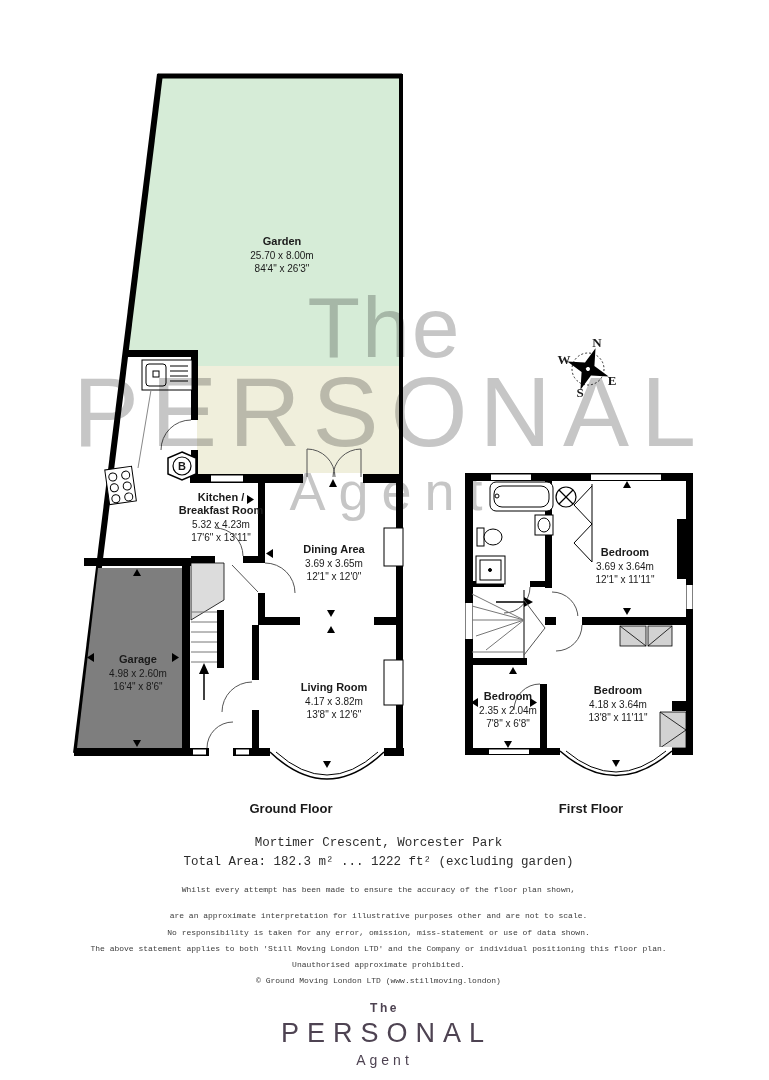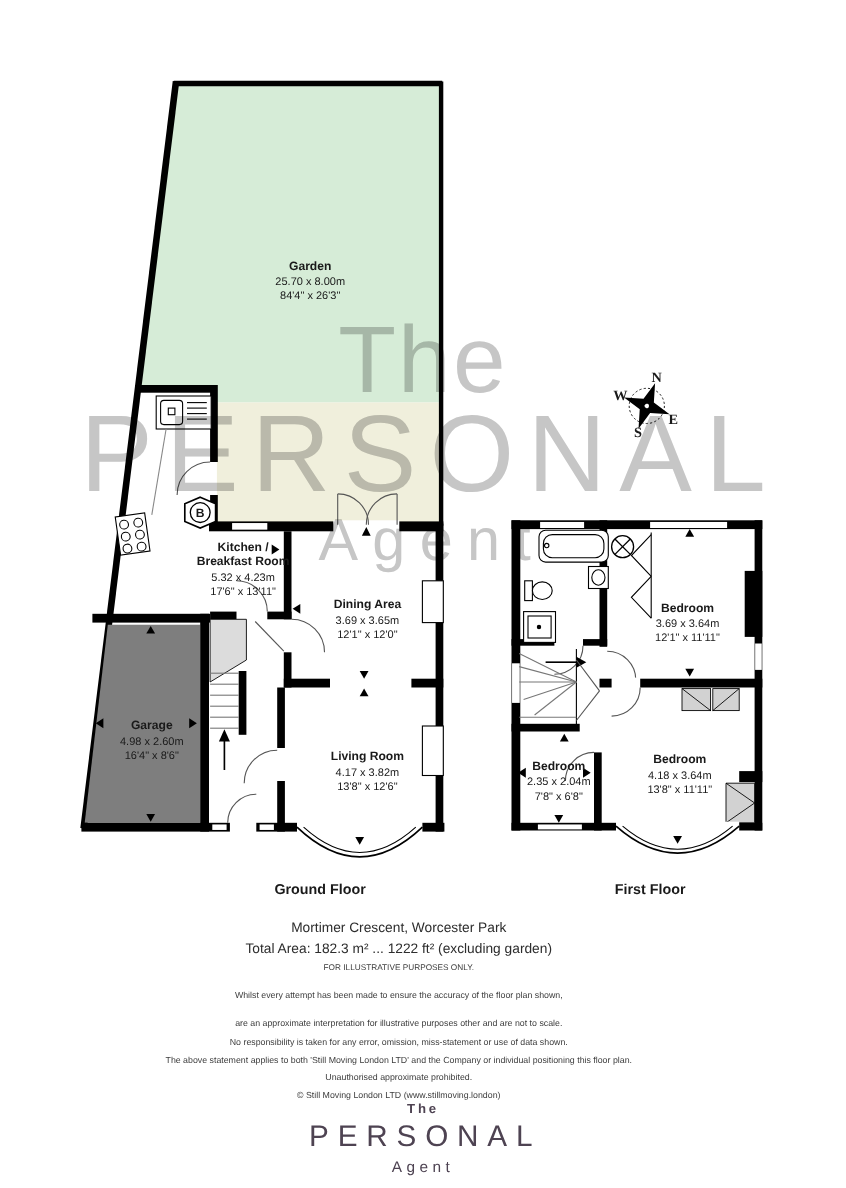"Mortimer Crescent, Worcester Park" .footer { font-family: none -> Liberation Mono, monospace; left: 0 -> 16px }
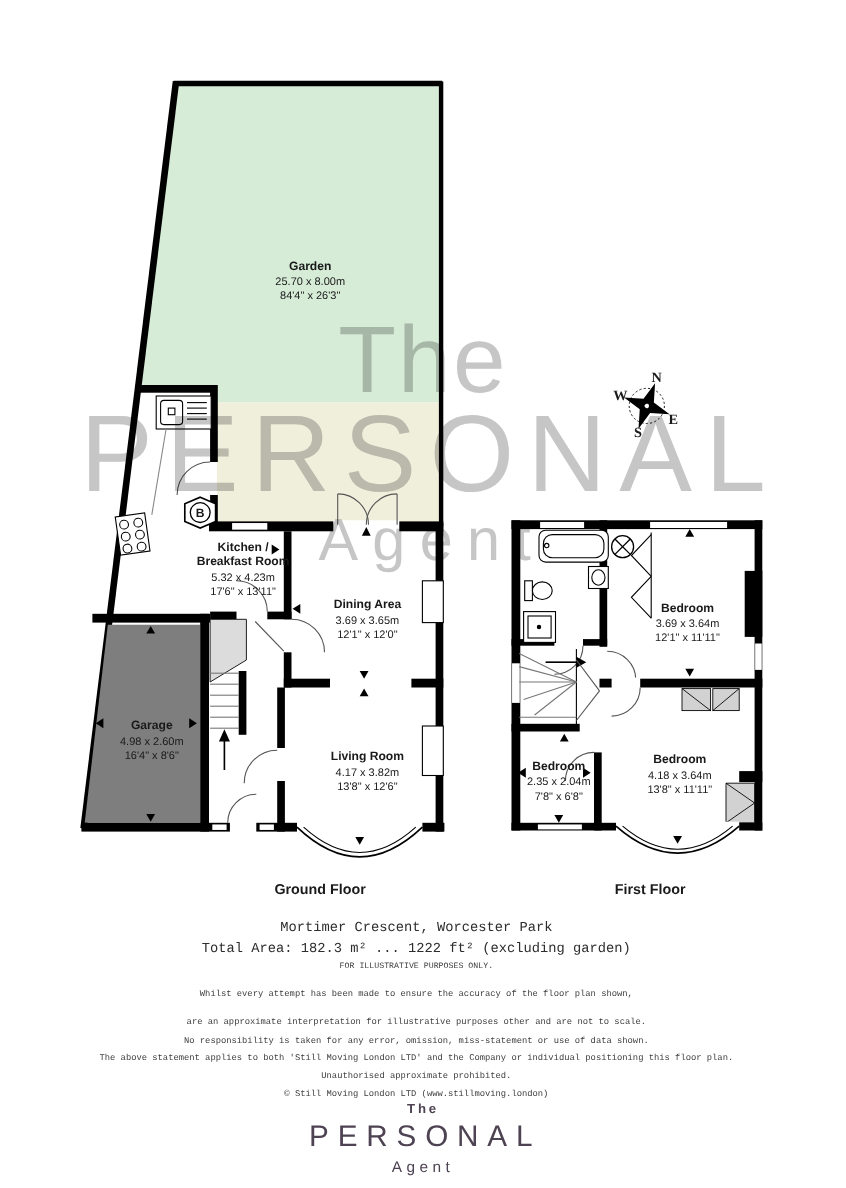"FOR ILLUSTRATIVE PURPOSES ONLY." div.illu { html: <div>FOR ILLUSTRATIVE PURPOSES ONLY.</div> -> none }
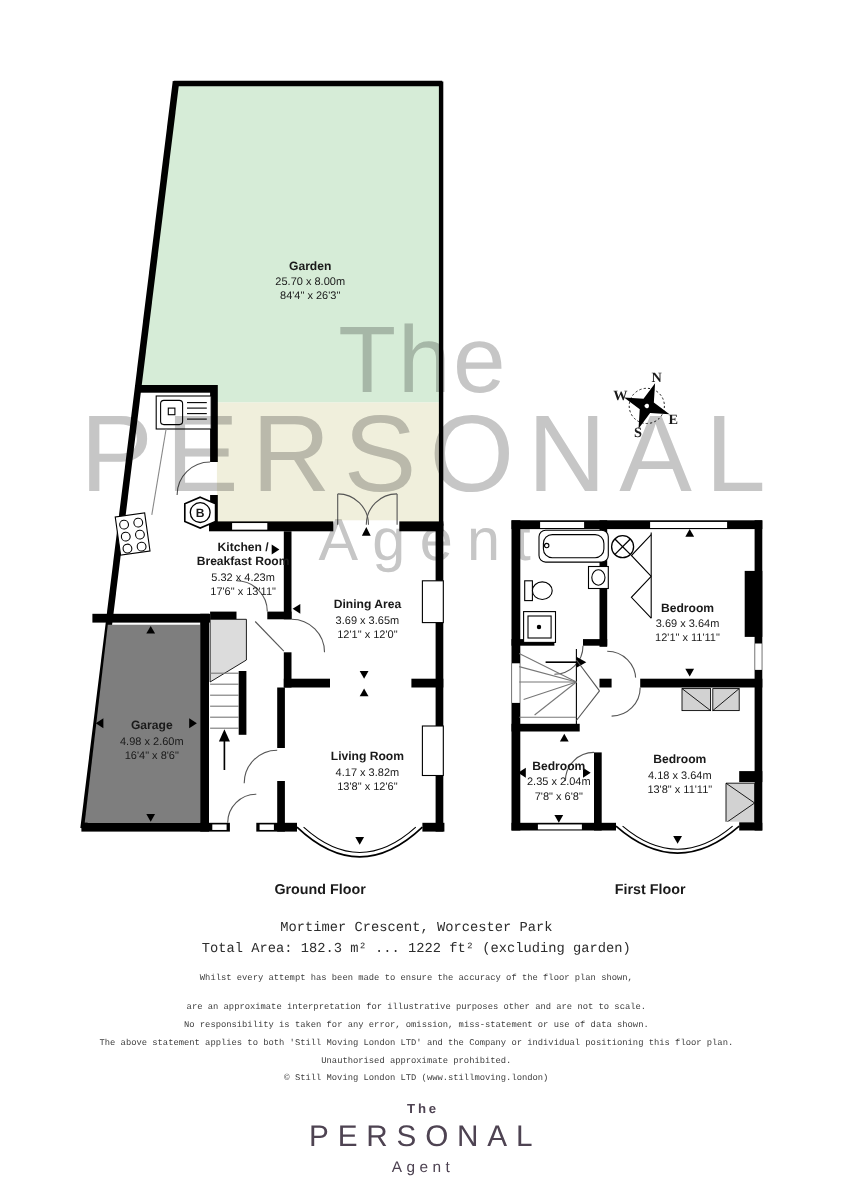"© Still Moving London LTD" div.d-solo { text: Still -> Ground }
